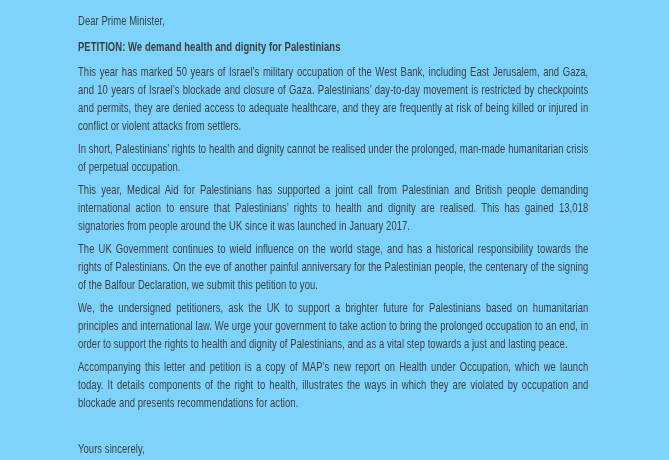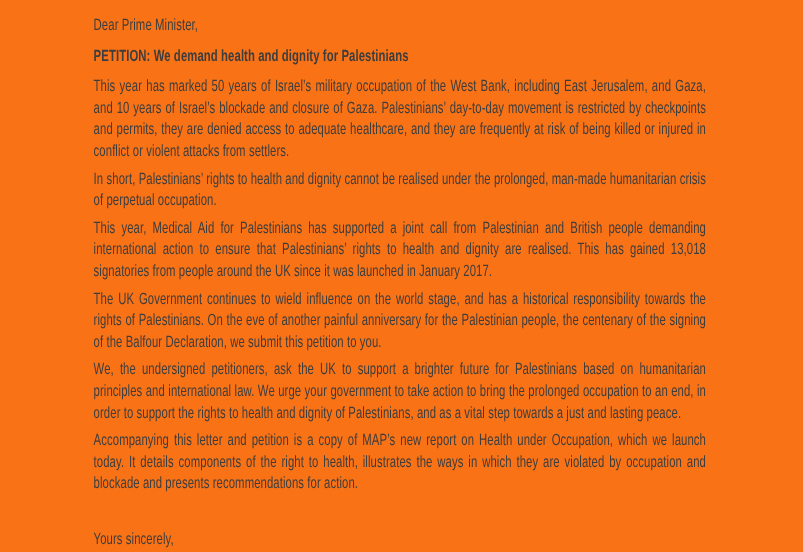"Dear Prime Minister," .page { background: #f97316 -> #7dd3fc }
